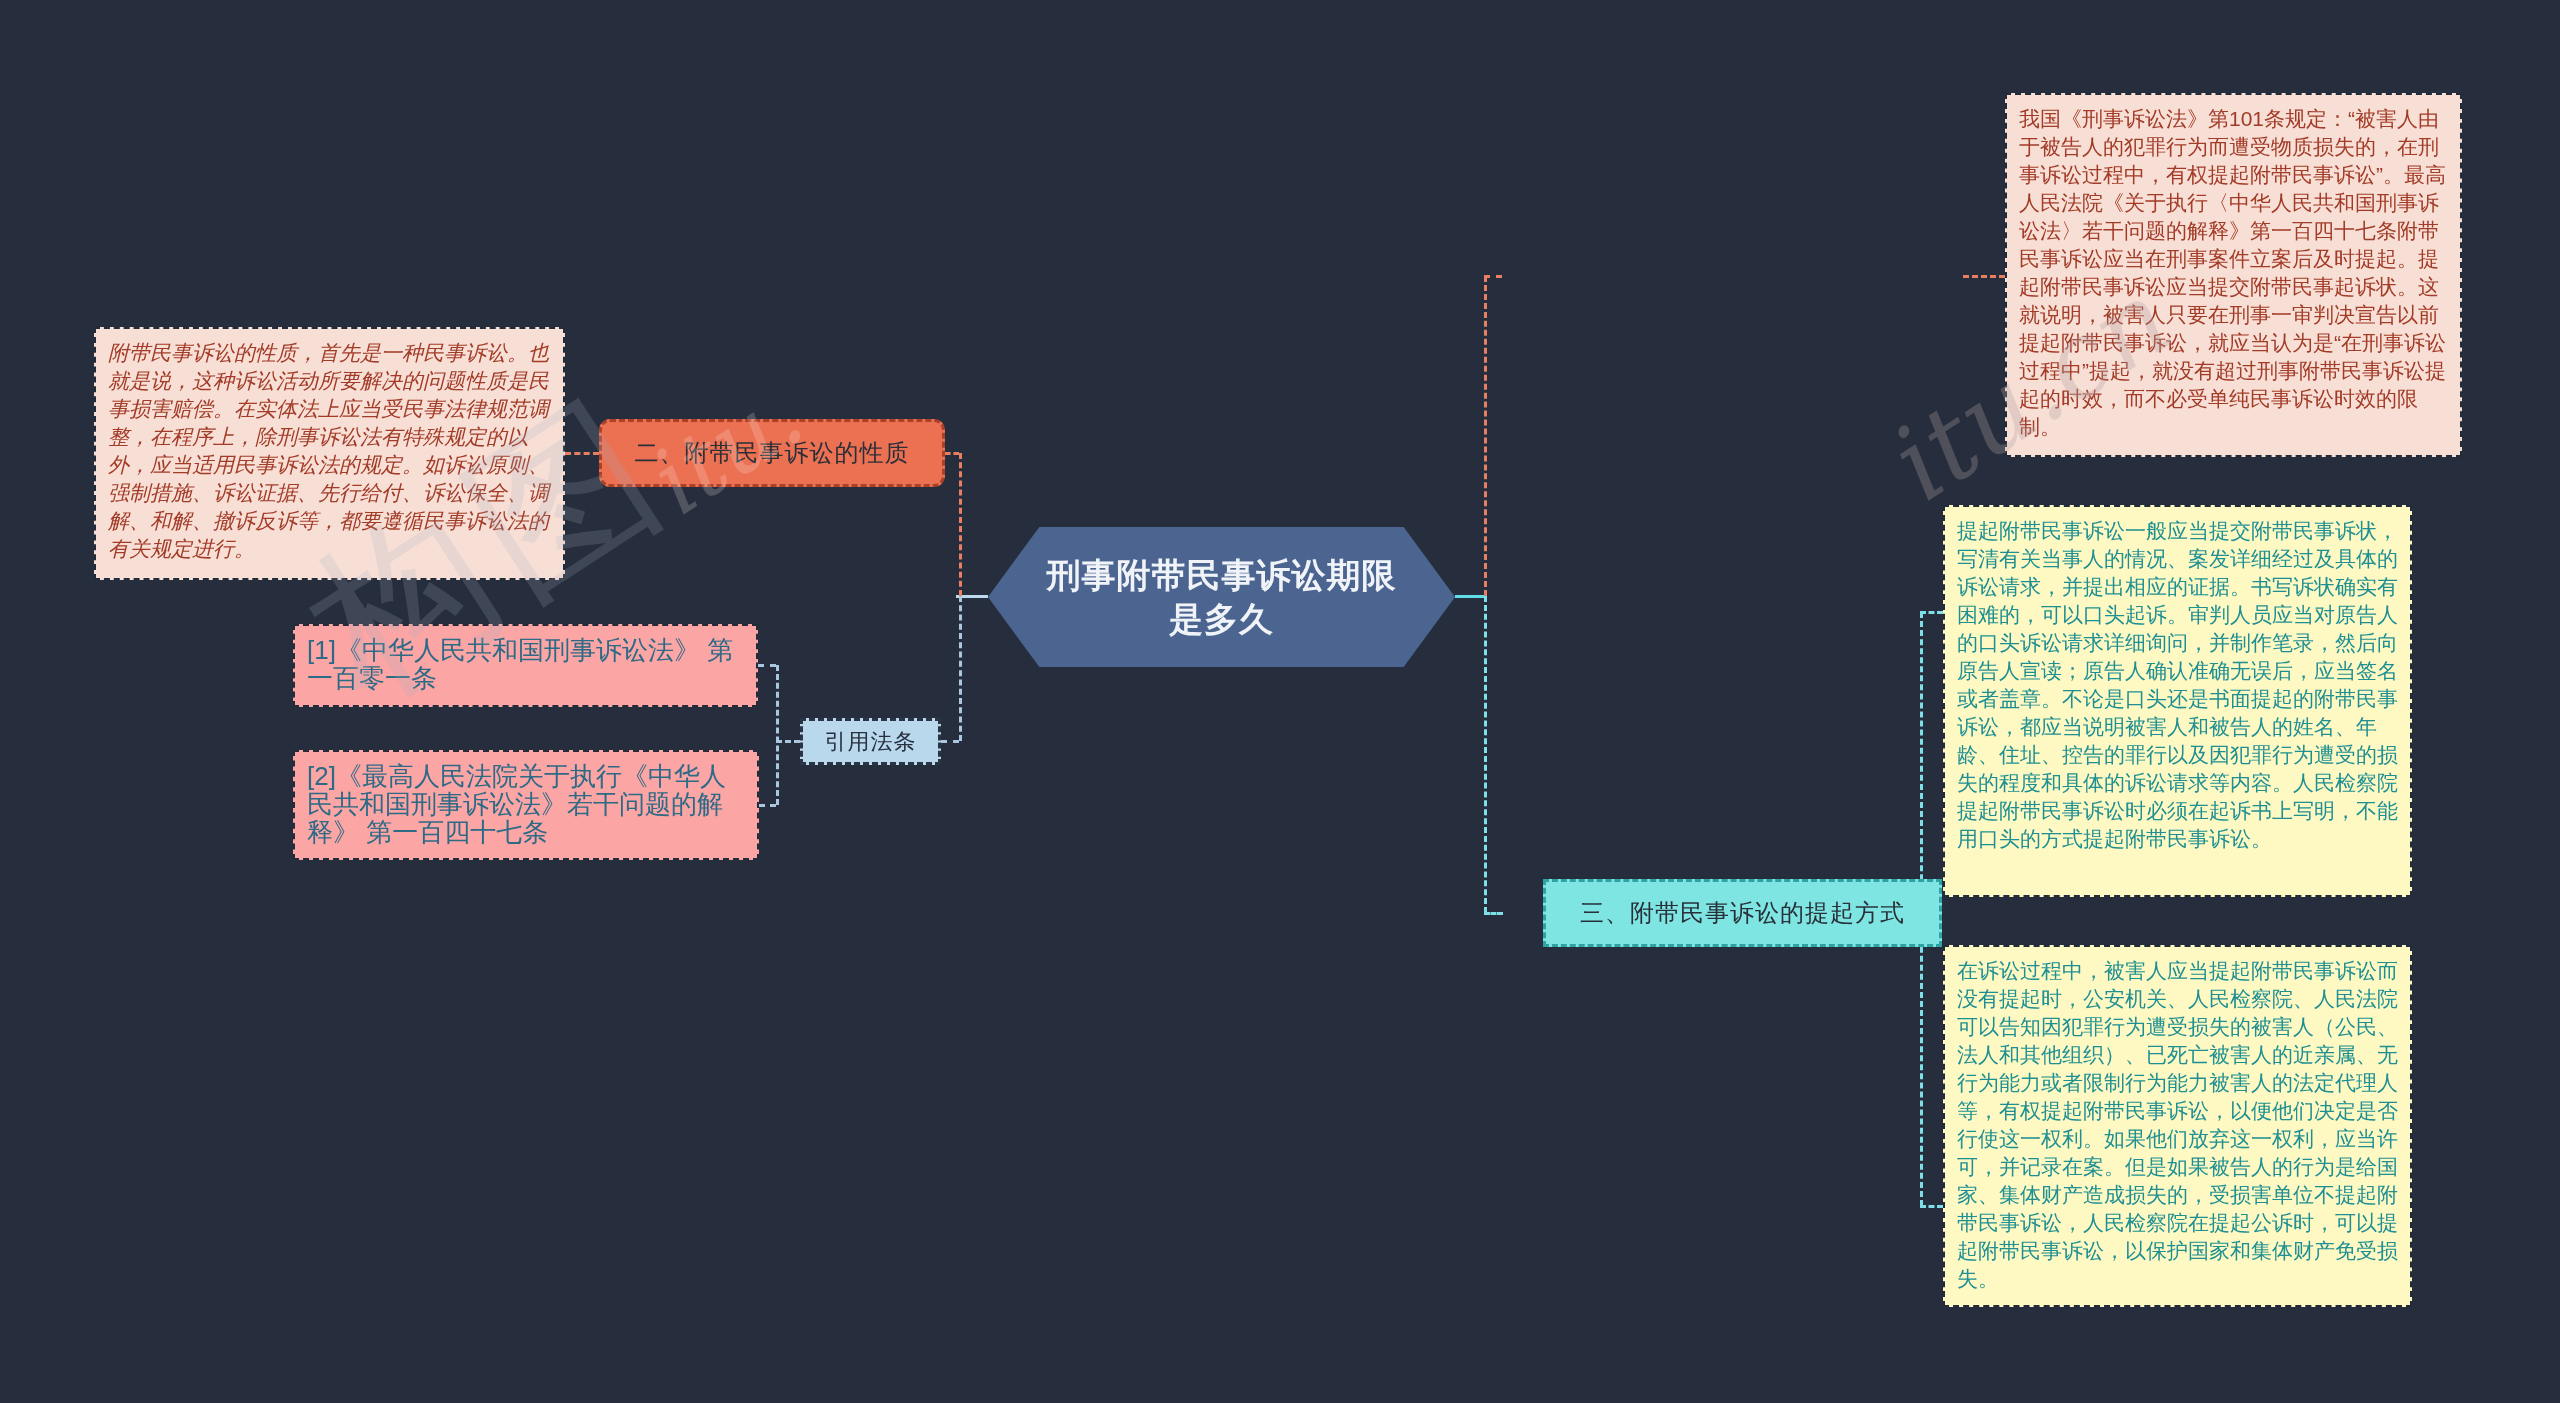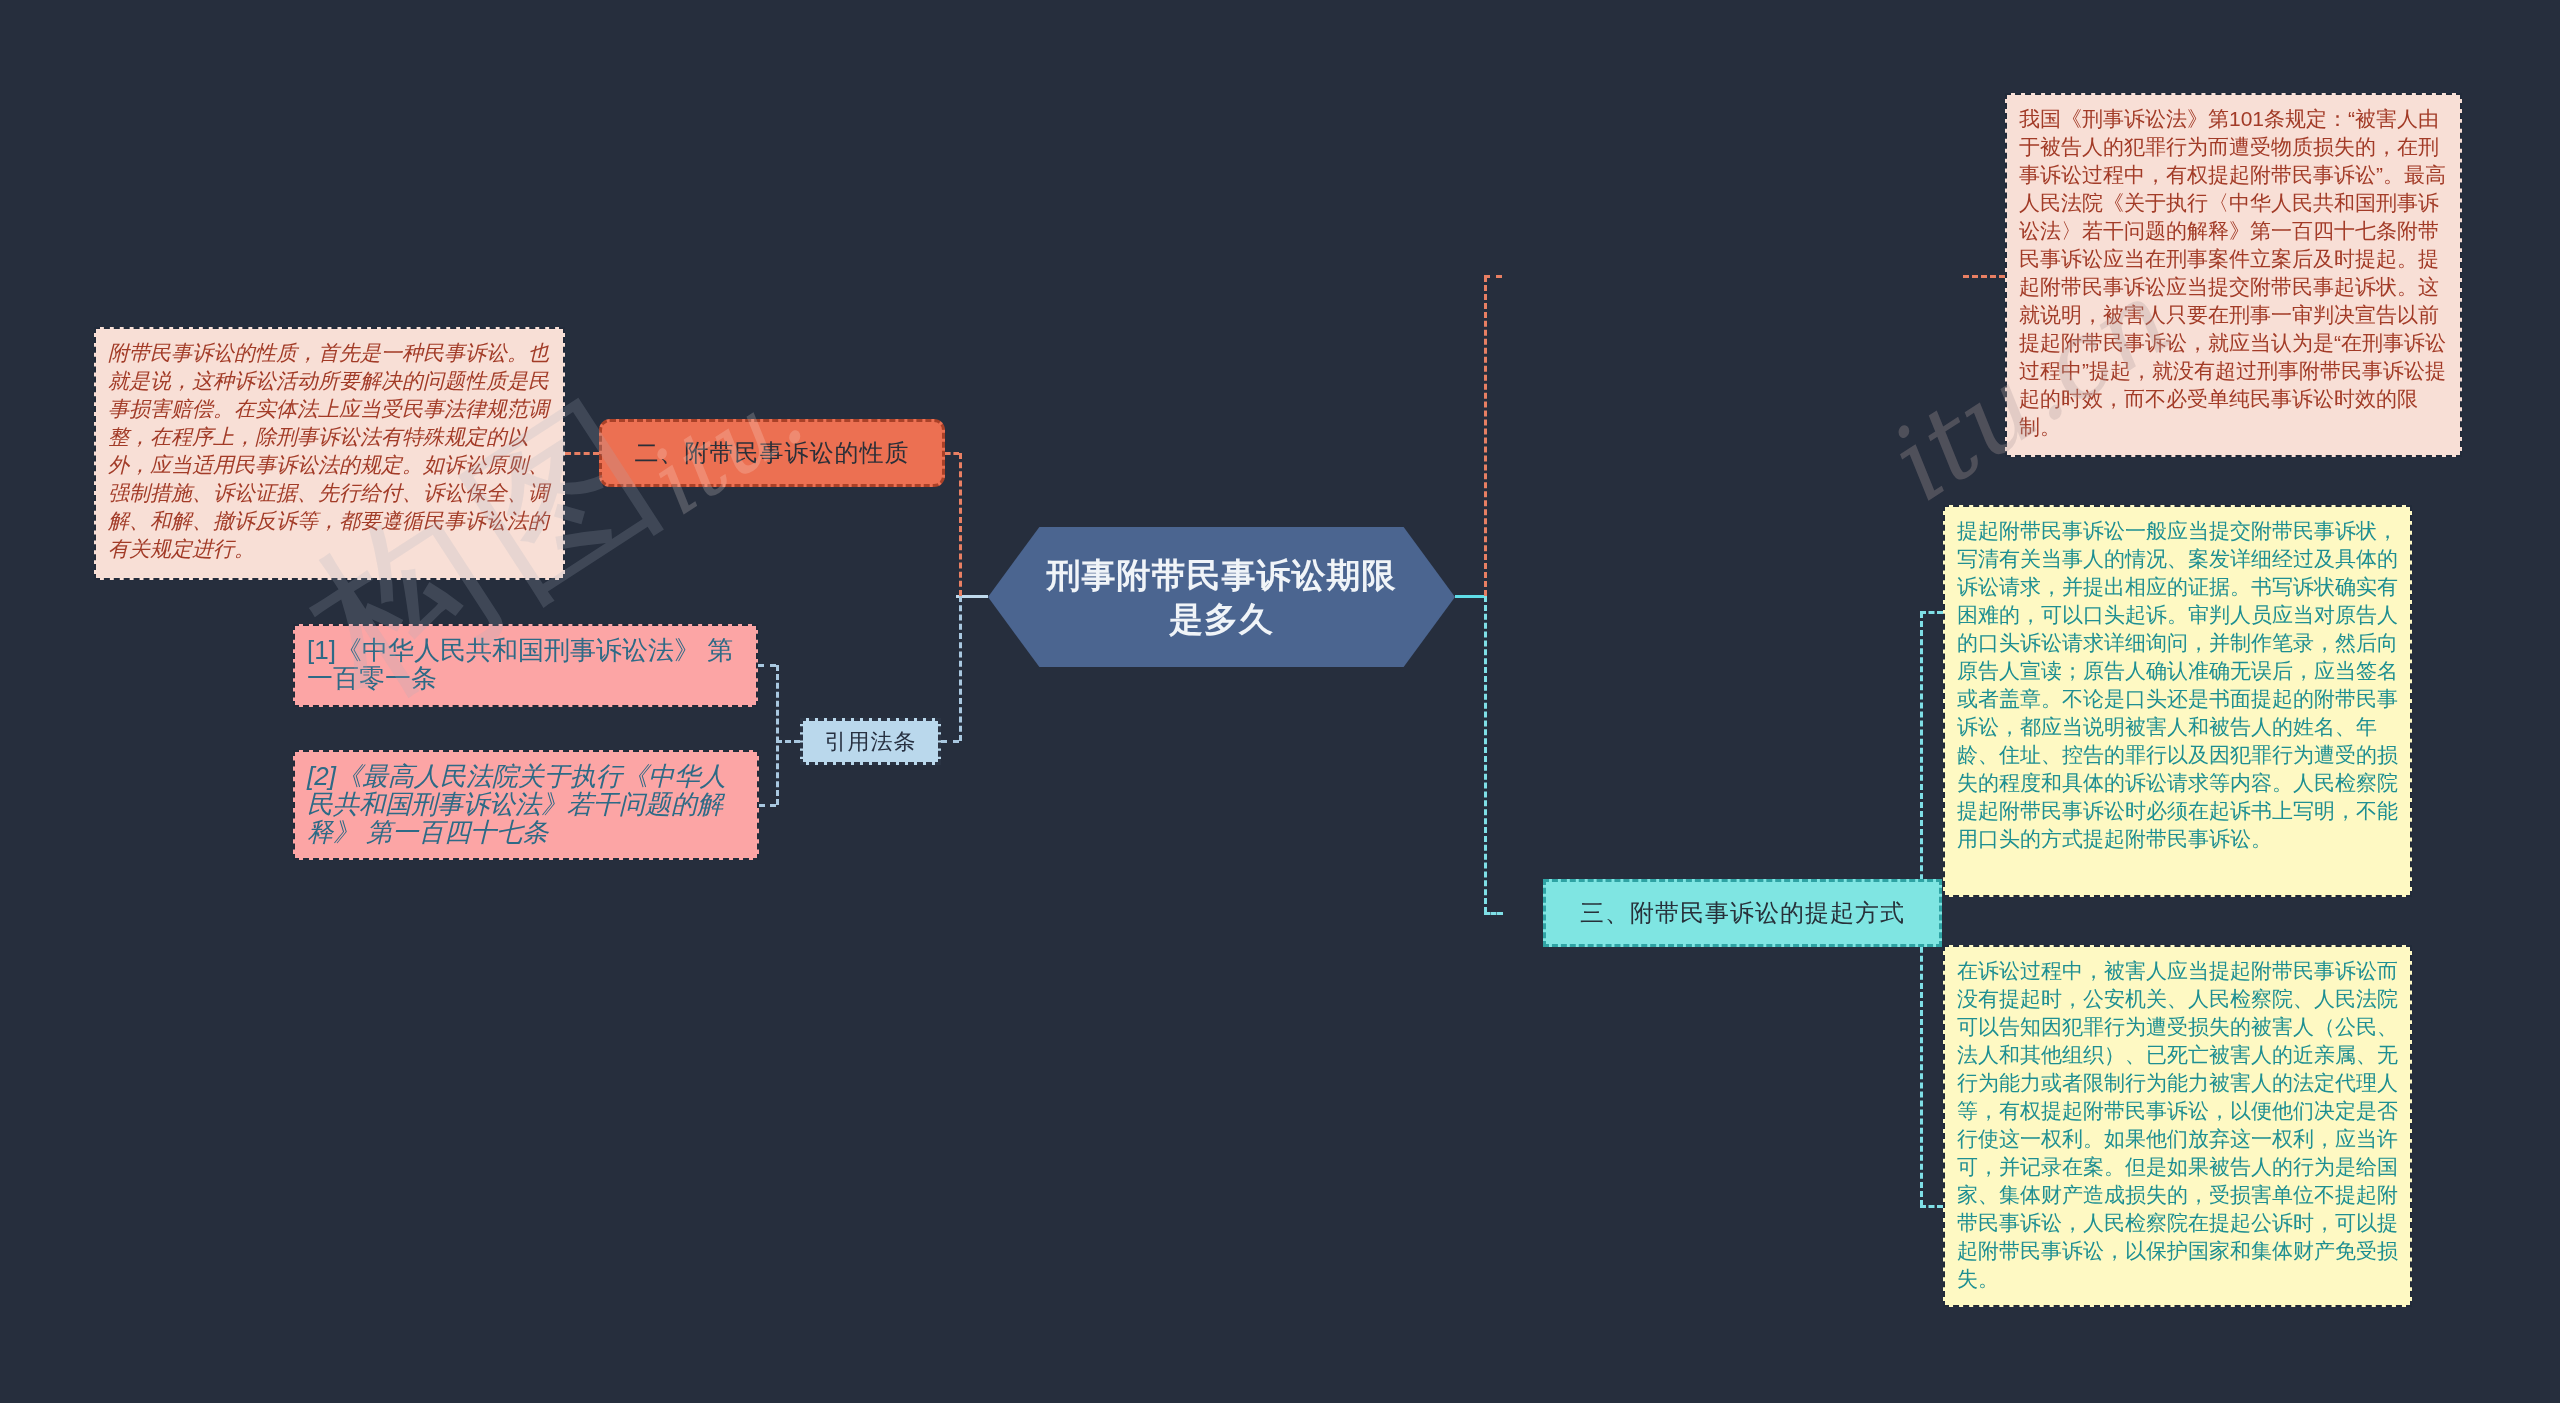"[2]《最高人民法院关于执行《中华人民共和国刑事诉讼法》若干问题的解释》" div.note { font-style: italic -> none }
